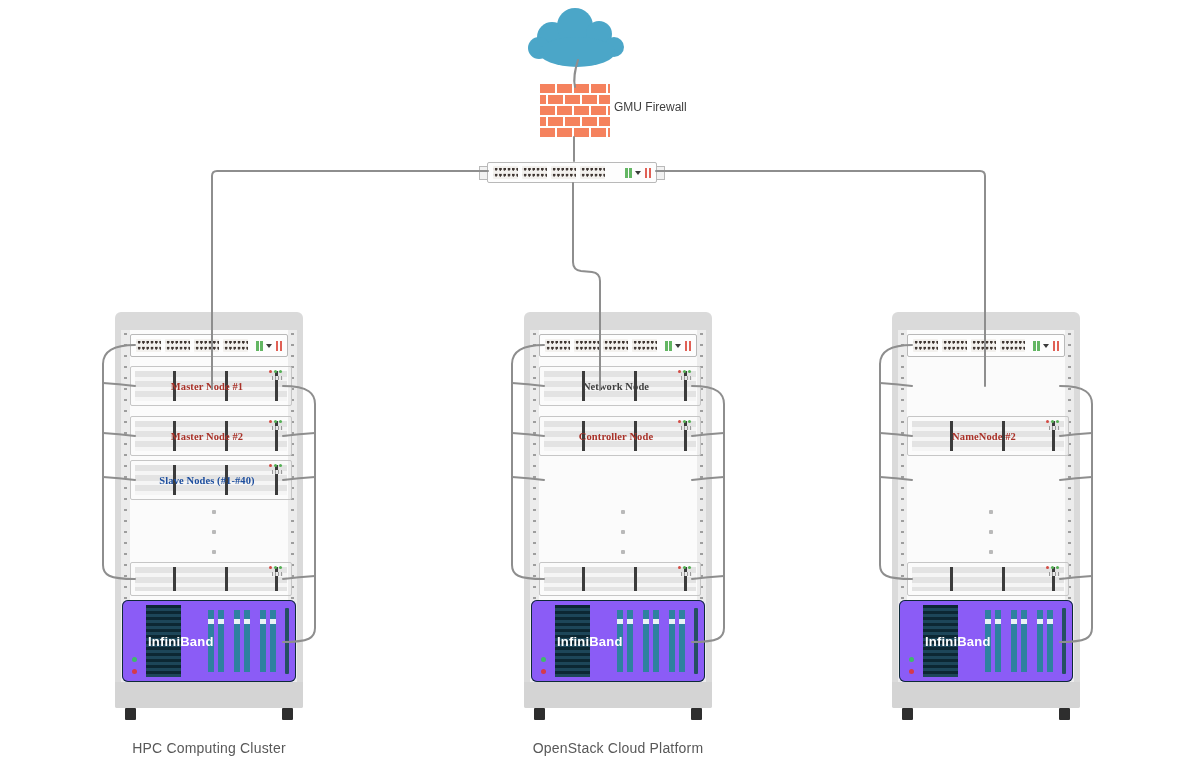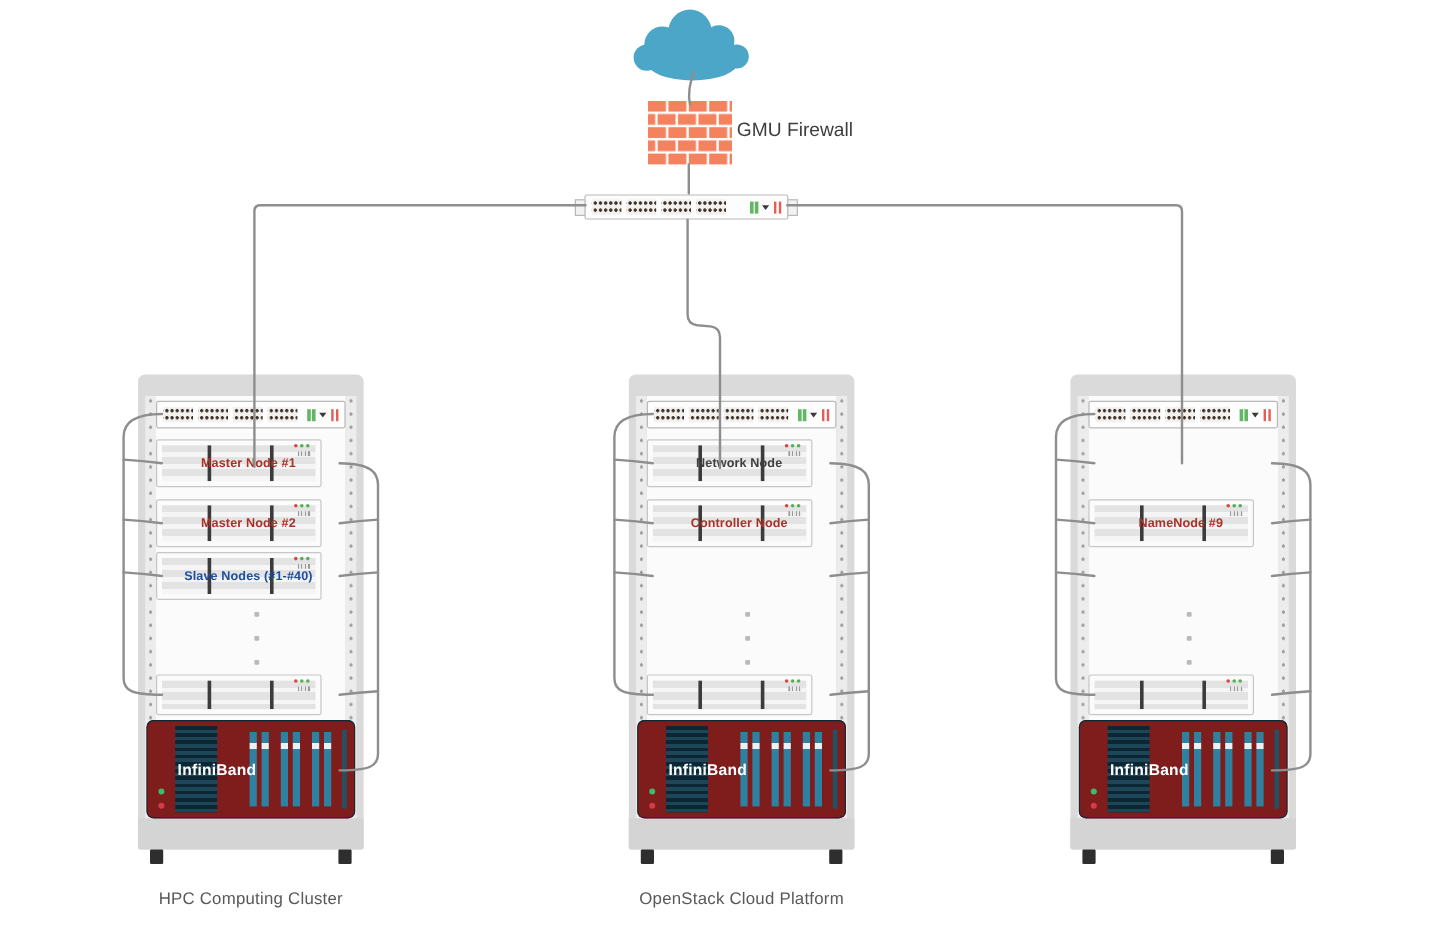"GMU Firewall" .firewall-label { font-size: 16px -> 12px }
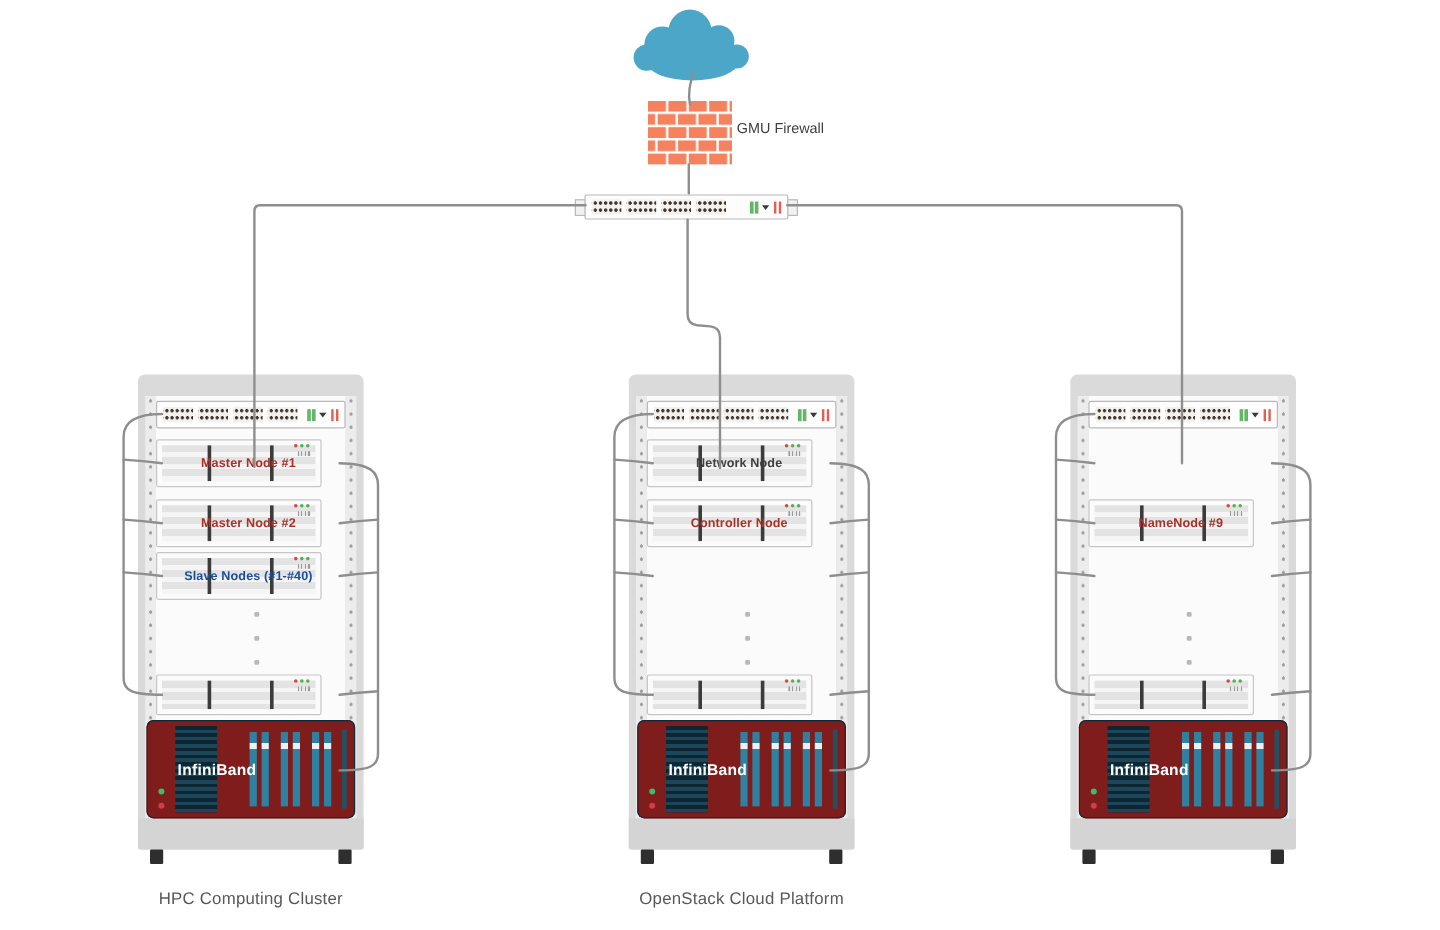"Master Node #1" .server { font-family: none -> Liberation Serif, serif; width: 138px -> 162px }
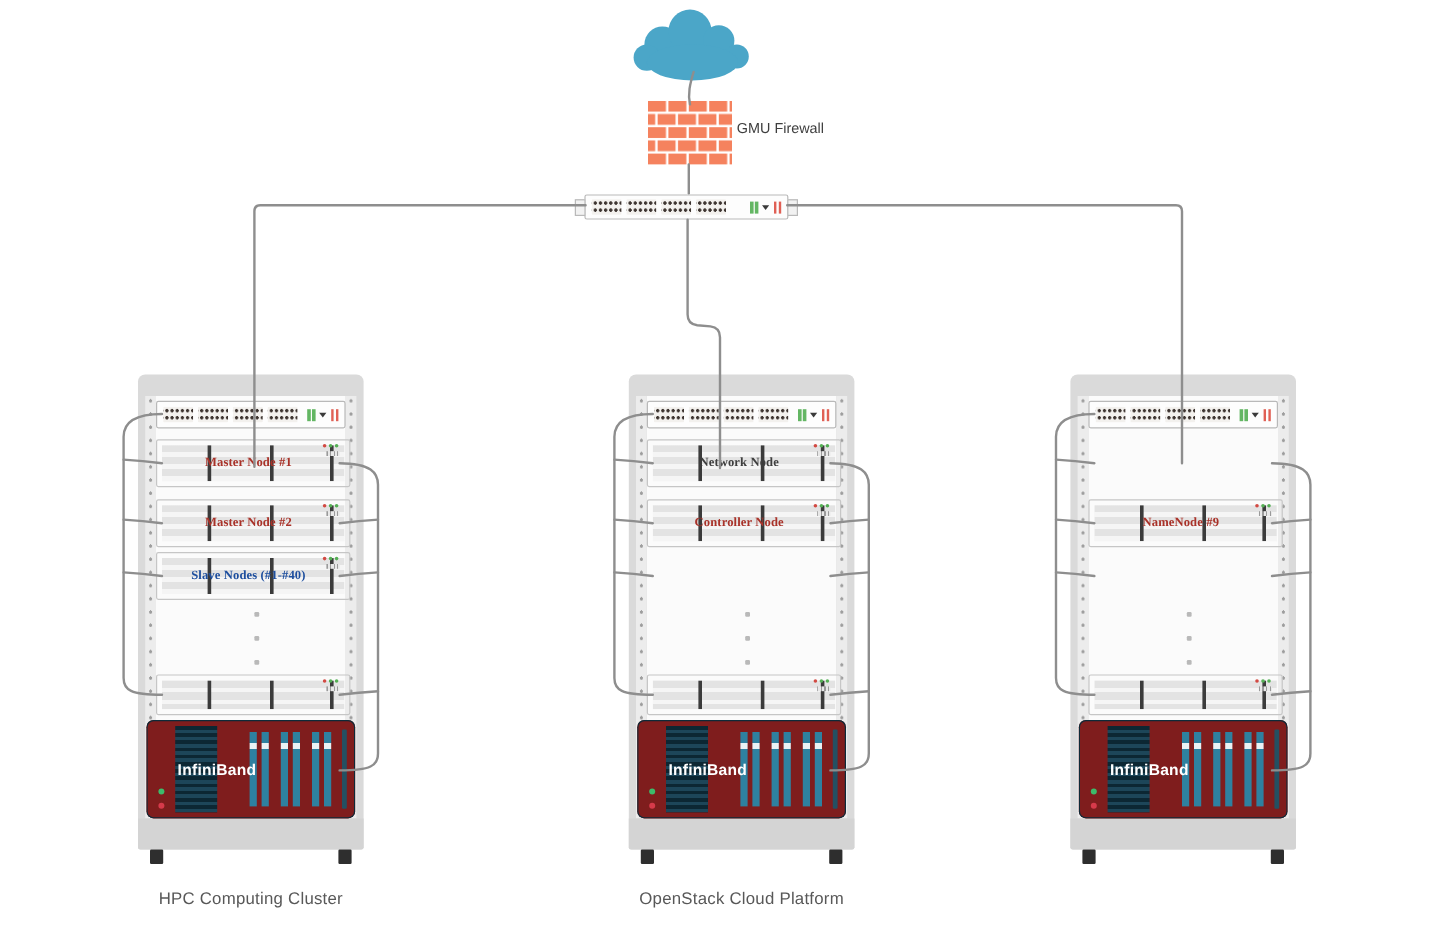"NameNode #9" span.lbl { text: 9 -> 2 }
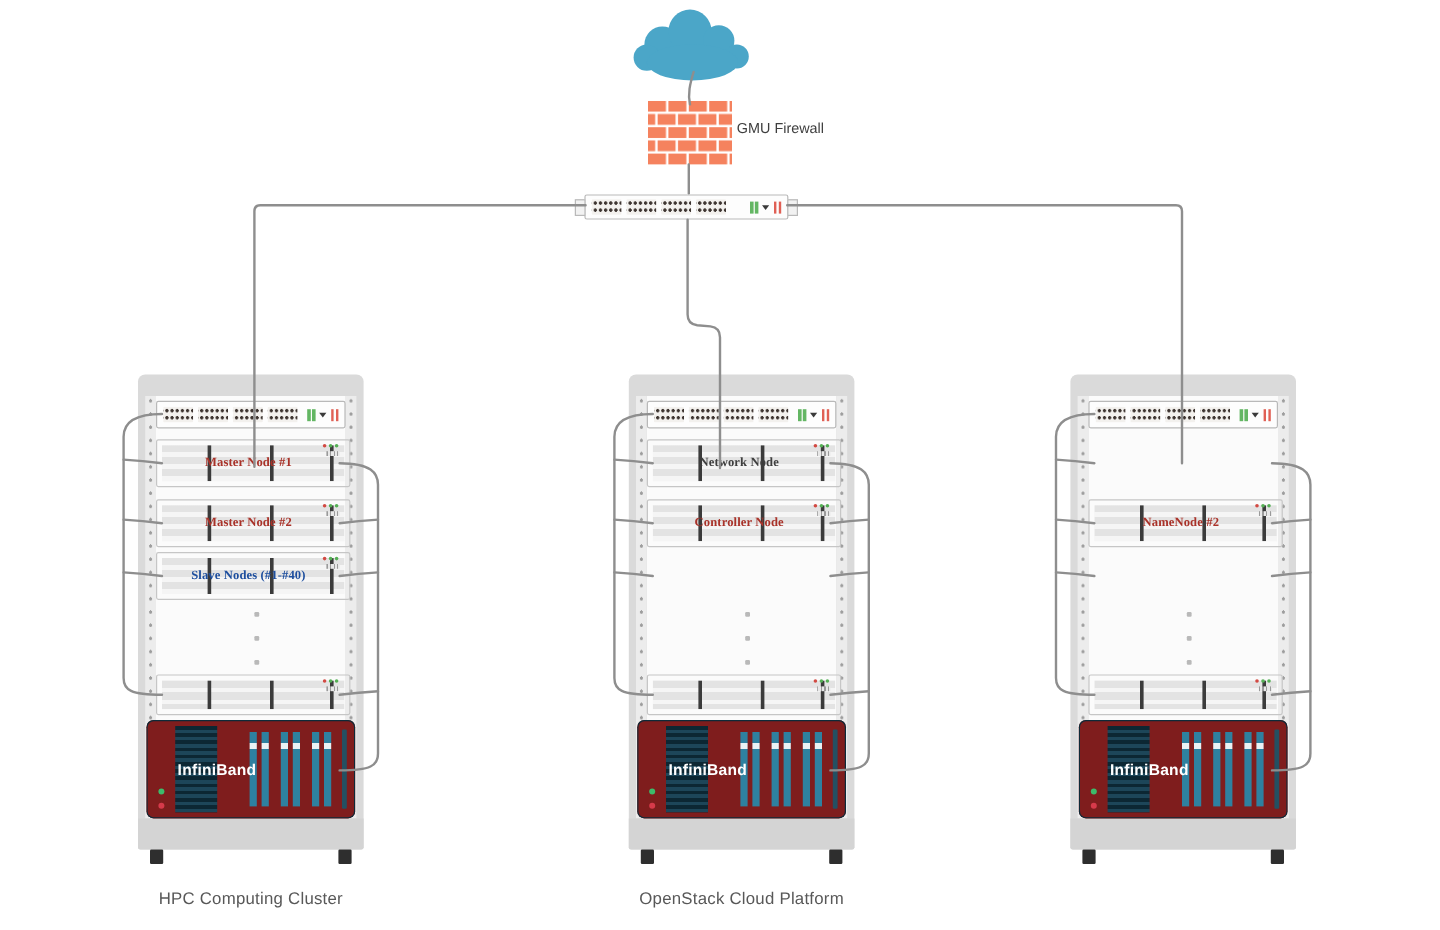"InfiniBand" .ib { background: #7f1d1d -> #8b5cf6 }
